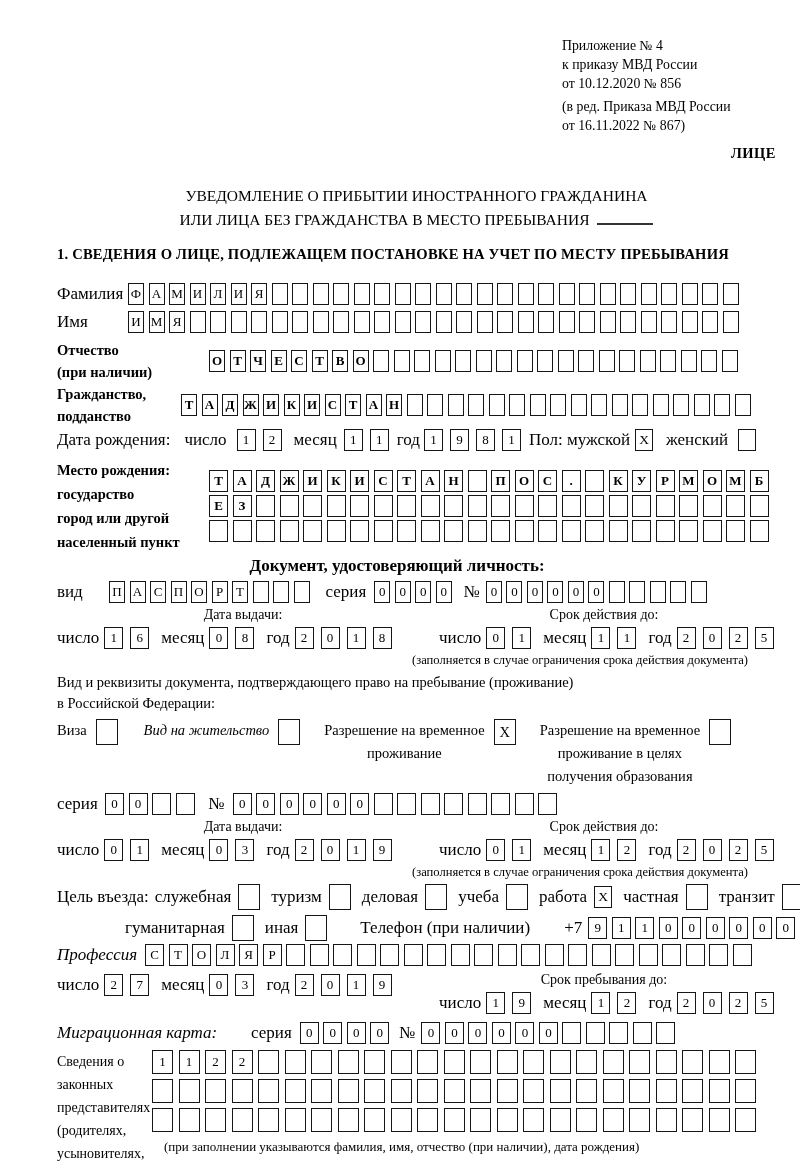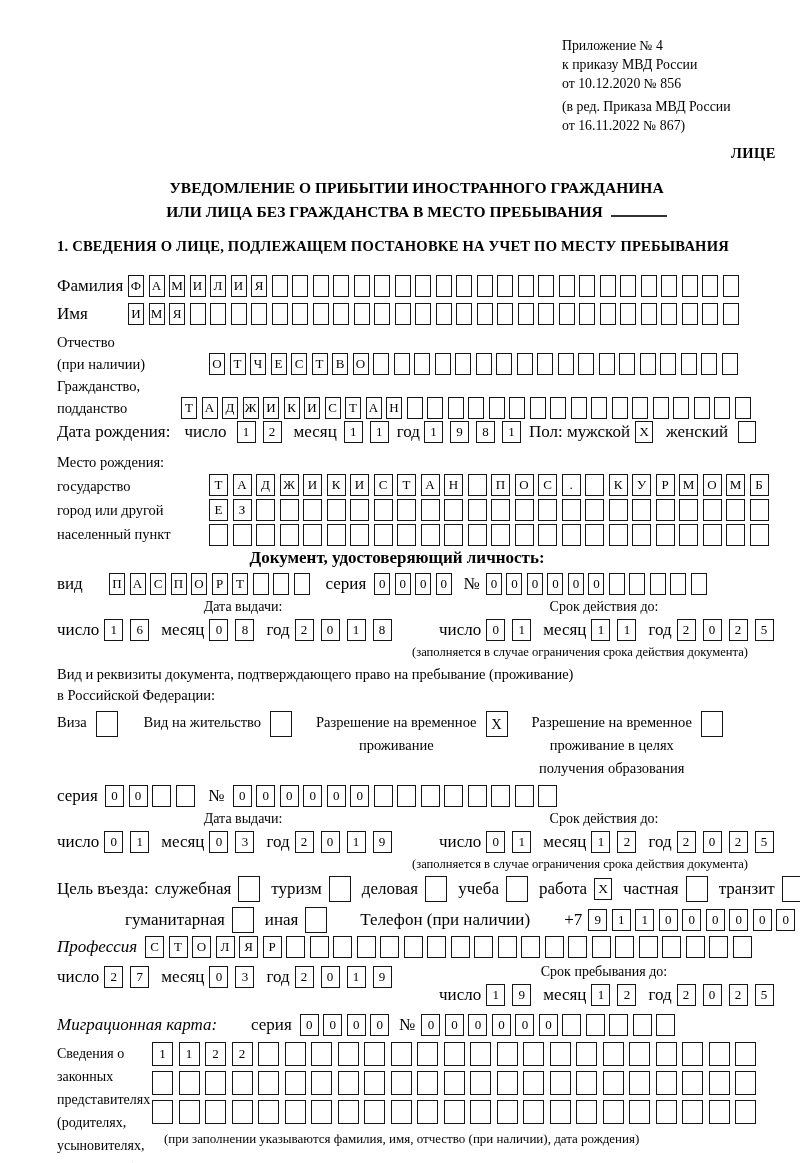"УВЕДОМЛЕНИЕ О ПРИБЫТИИ ИНОСТРАННОГО" .title { font-weight: bold -> normal; margin-top: 14px -> 22px }
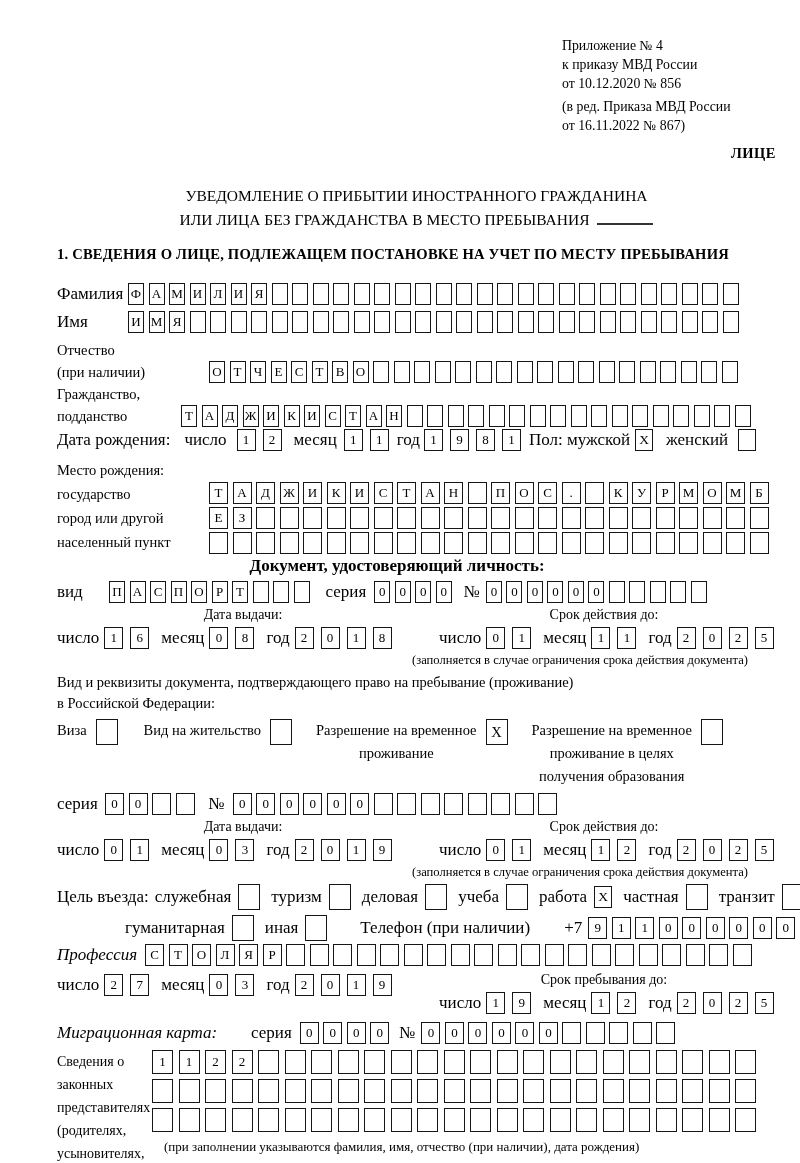"Отчество" .frow.top { align-items: flex-end -> center; font-weight: none -> bold }
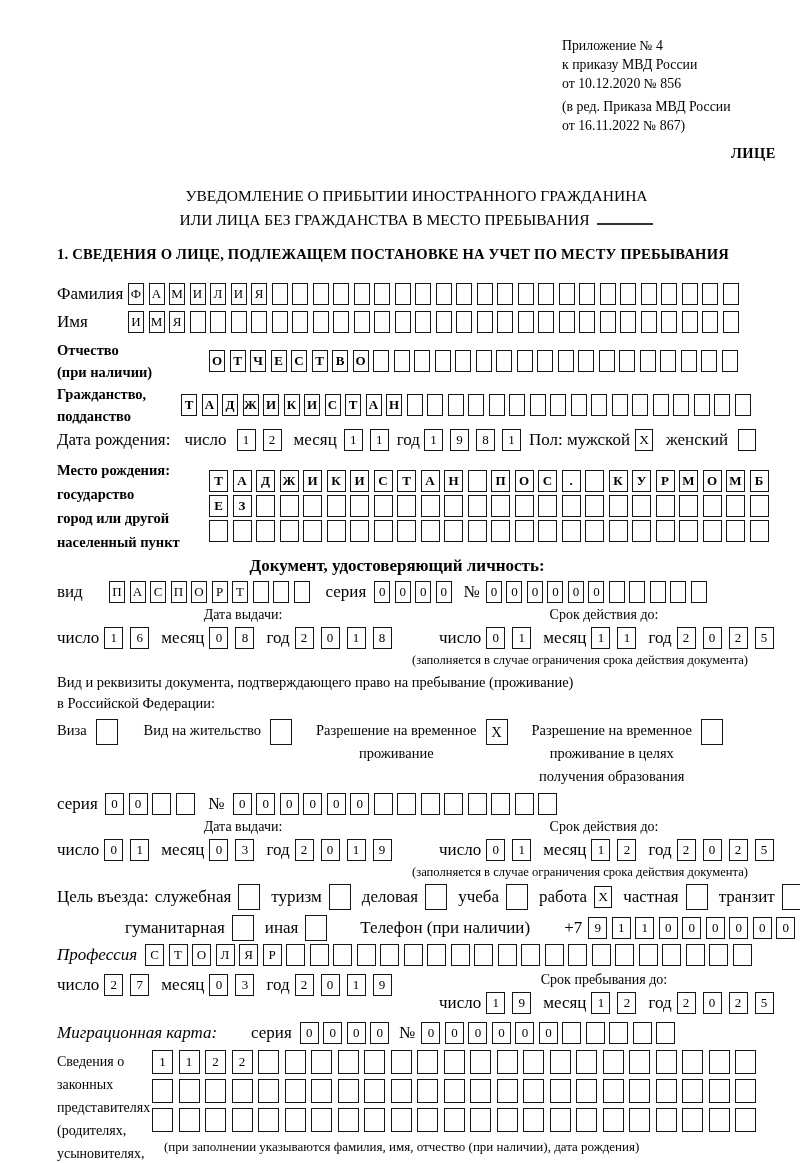"Вид на жительство" span.opt { font-style: none -> italic }
